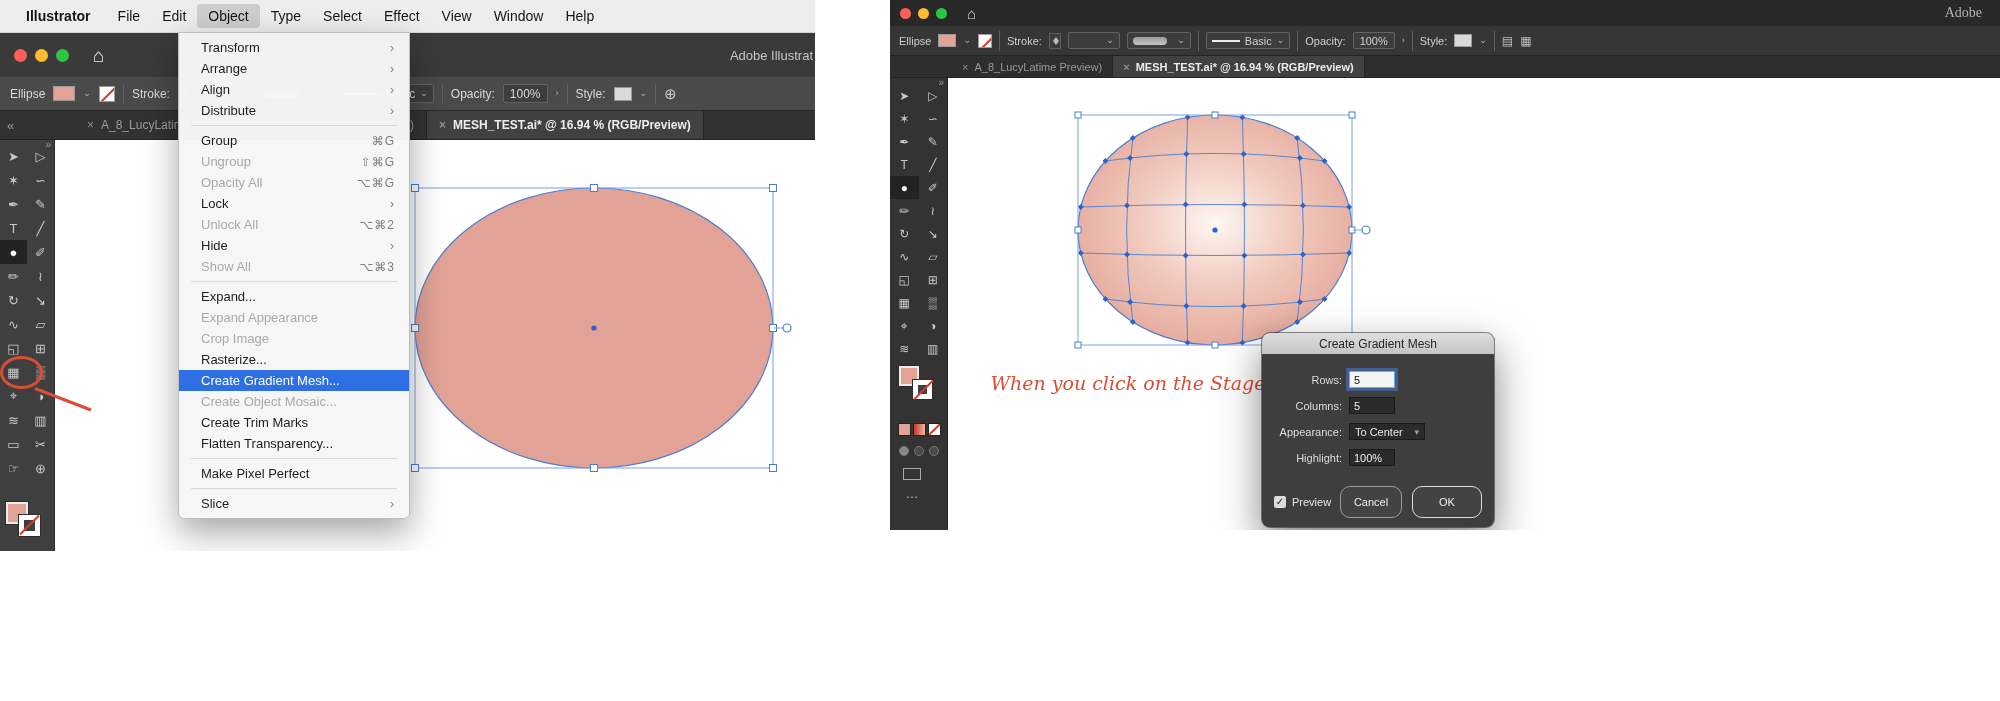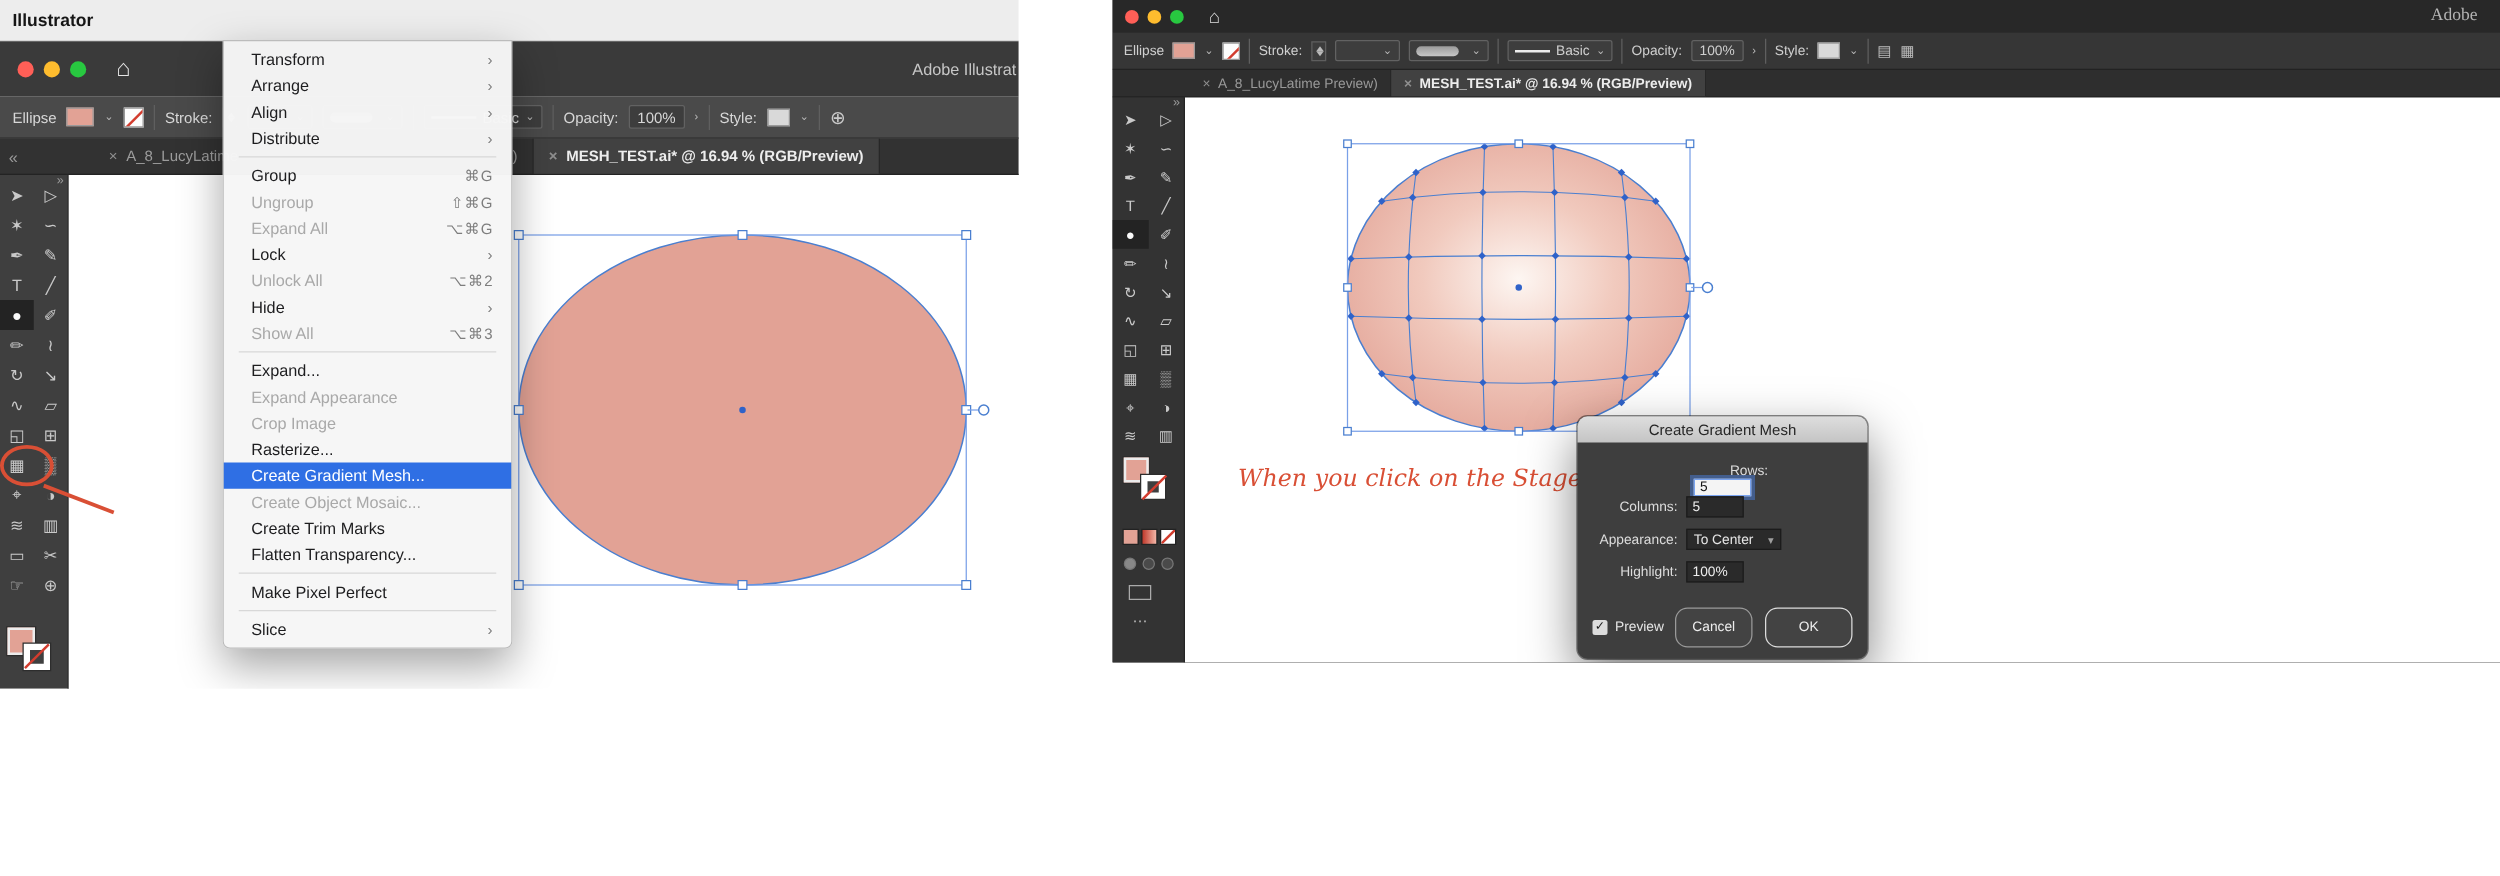"Illustrator" .menubar { padding-left: none -> 16px }
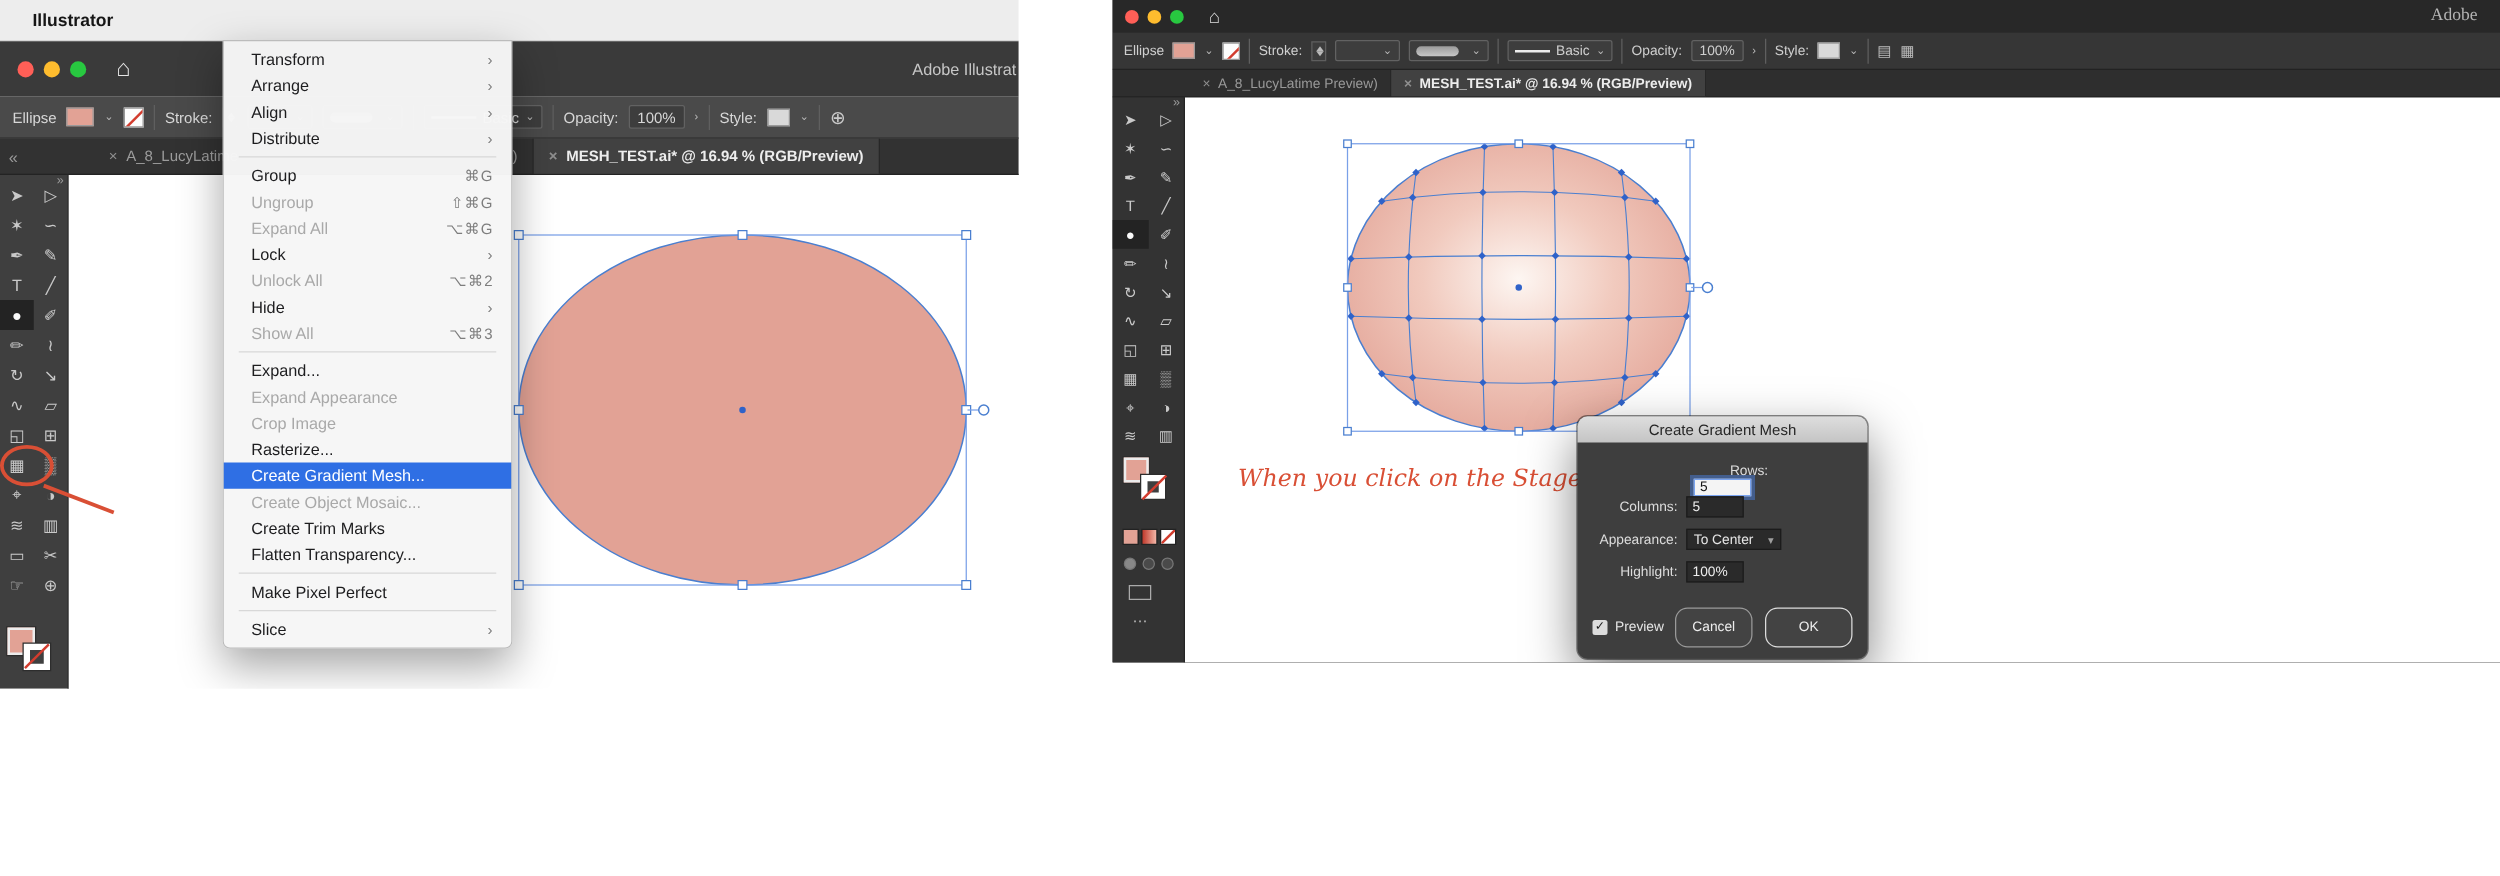"File" span { html: none -> <span> <span>File</span> <span>Edit</span> <span>Object</span> <span>Type</span> <span>Select</span> <span>Effect</span> <span>View</span> <span>Window</span> <span>Help</span> </span> }
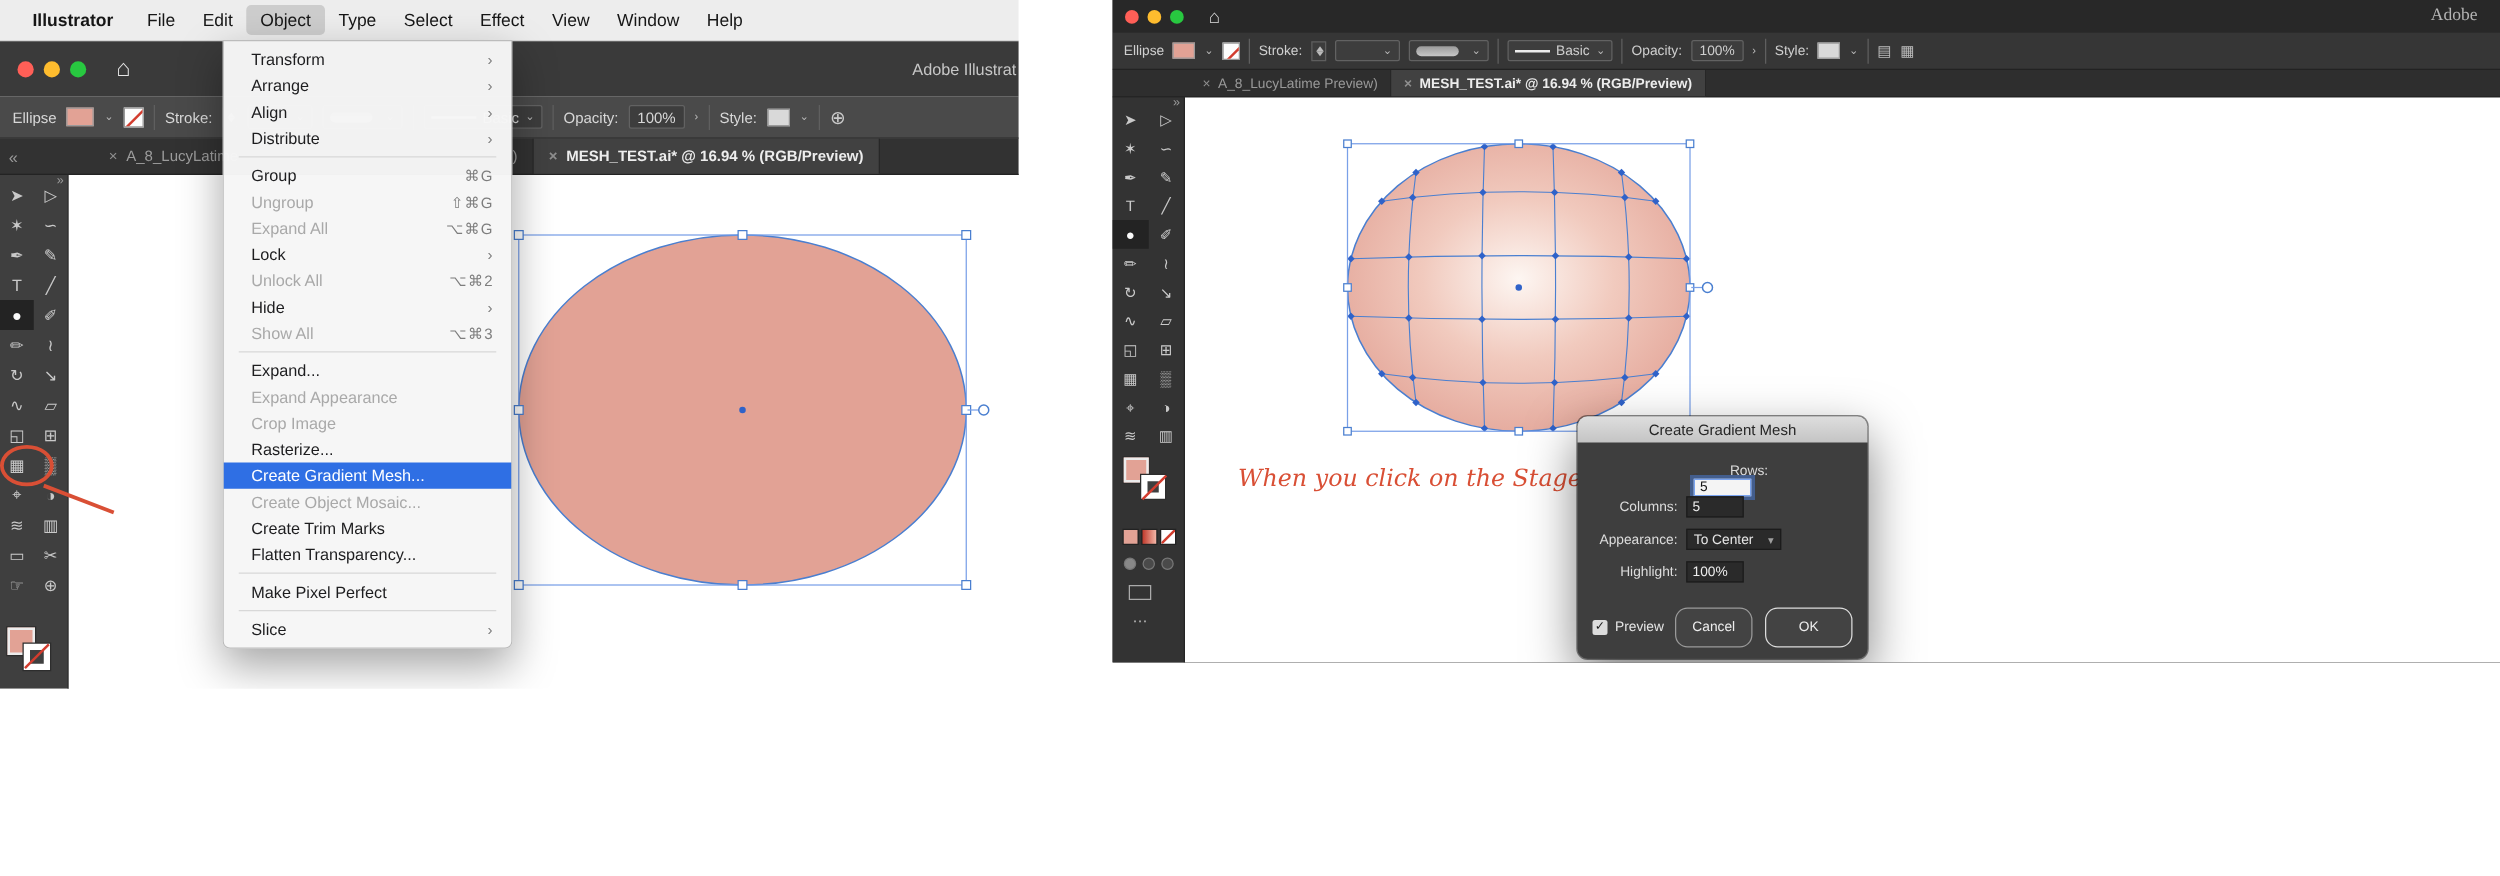"Expand All" span { text: Expand -> Opacity }
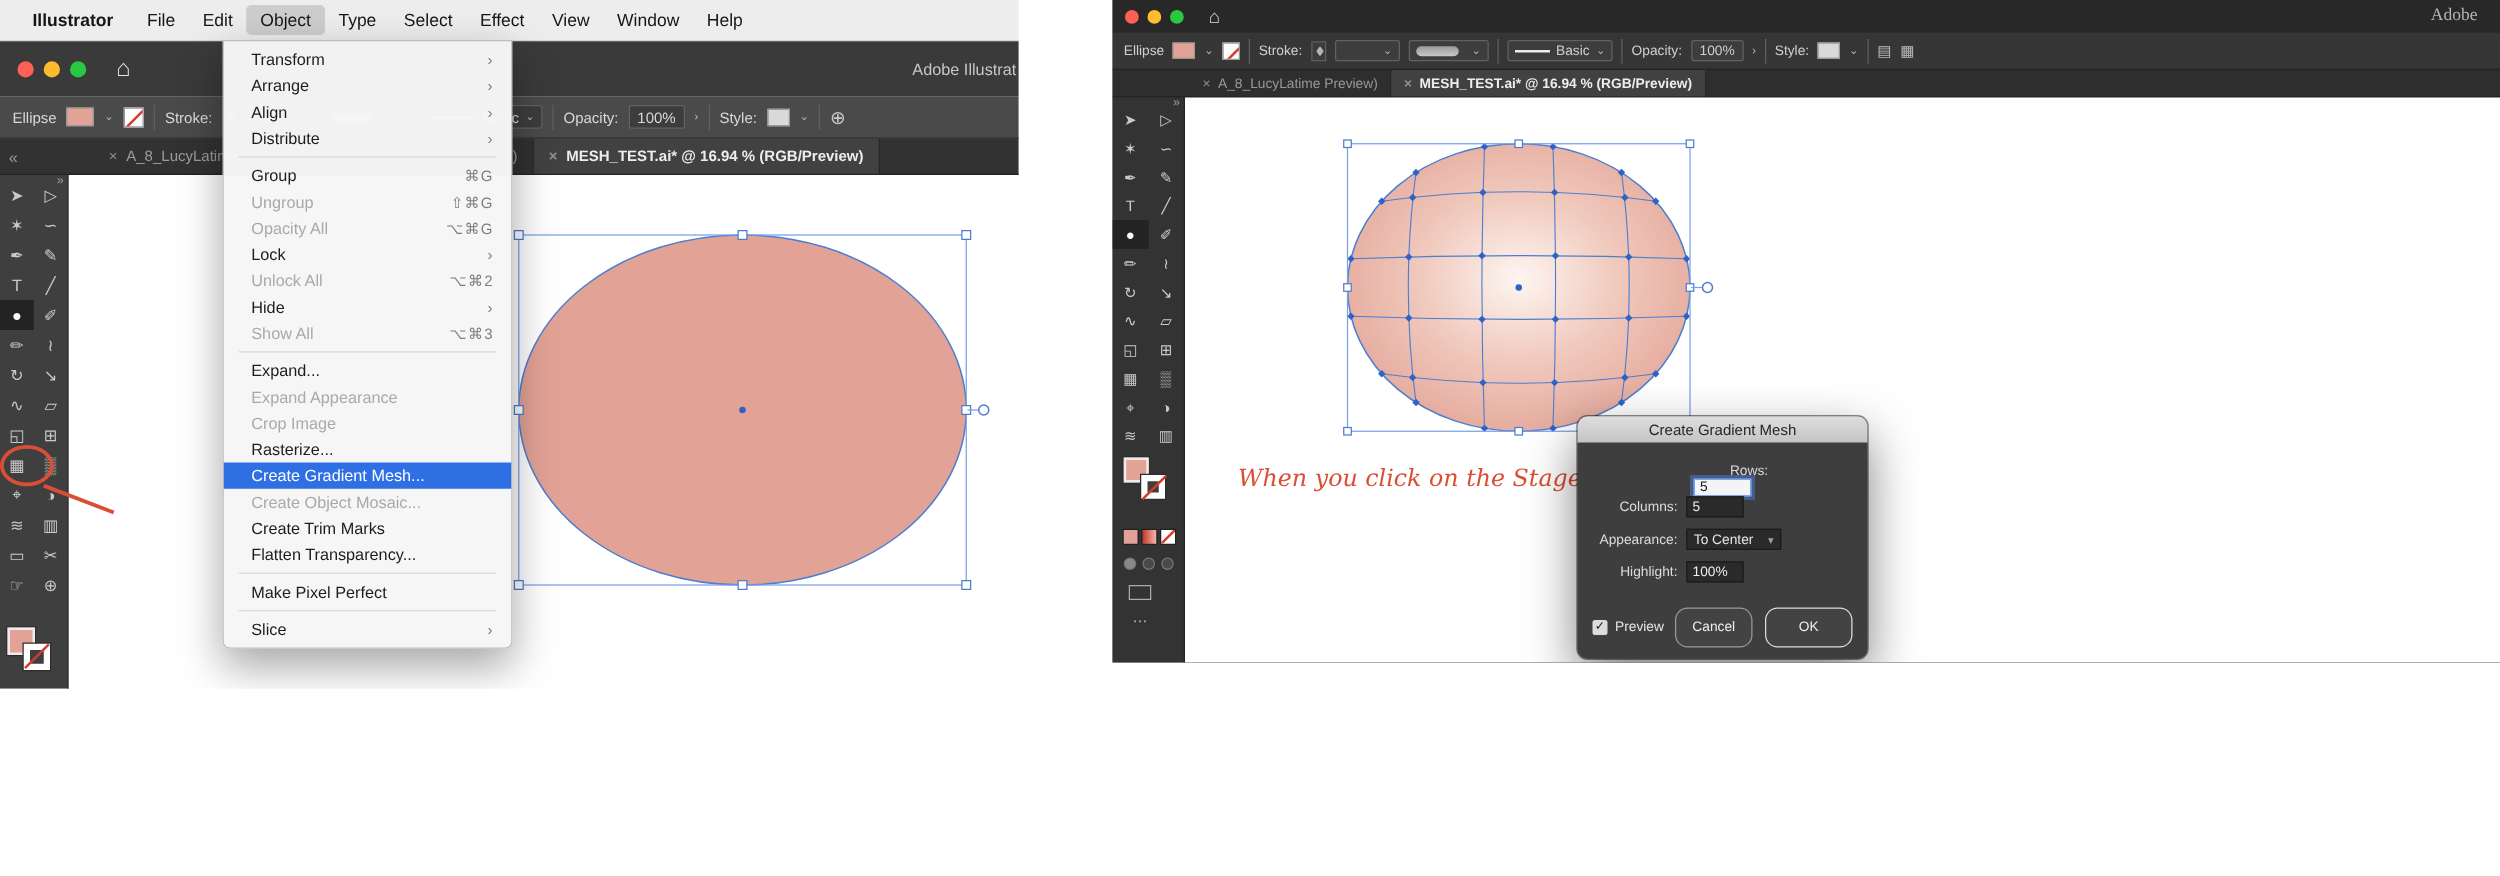"Rows:" .dlg-row.first { flex-direction: column -> none }
